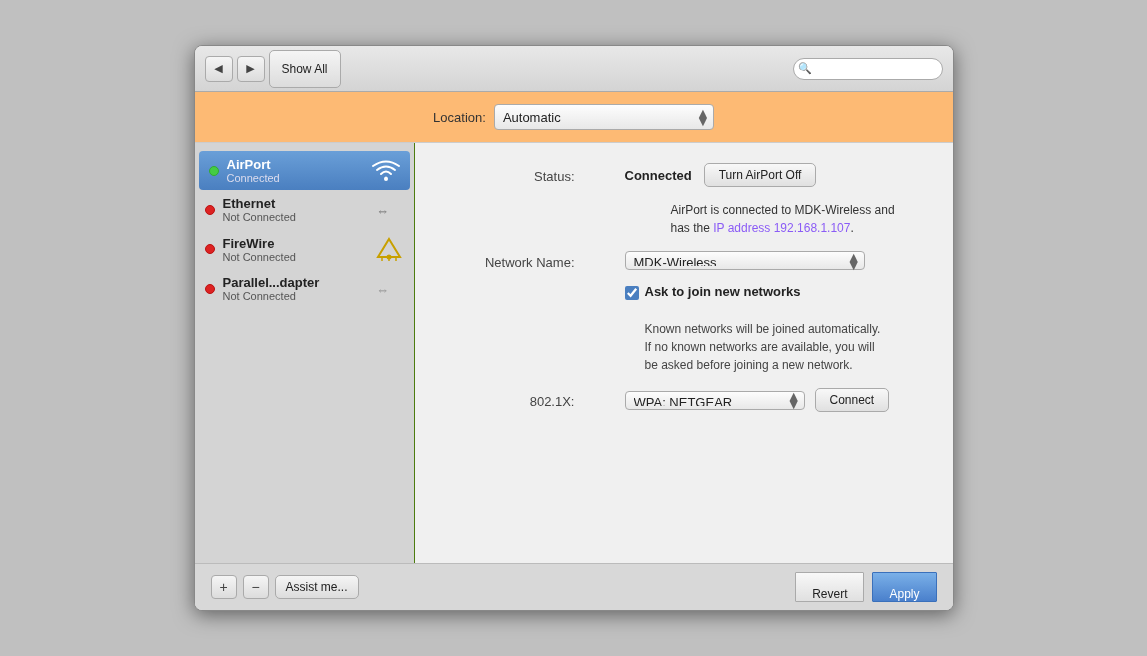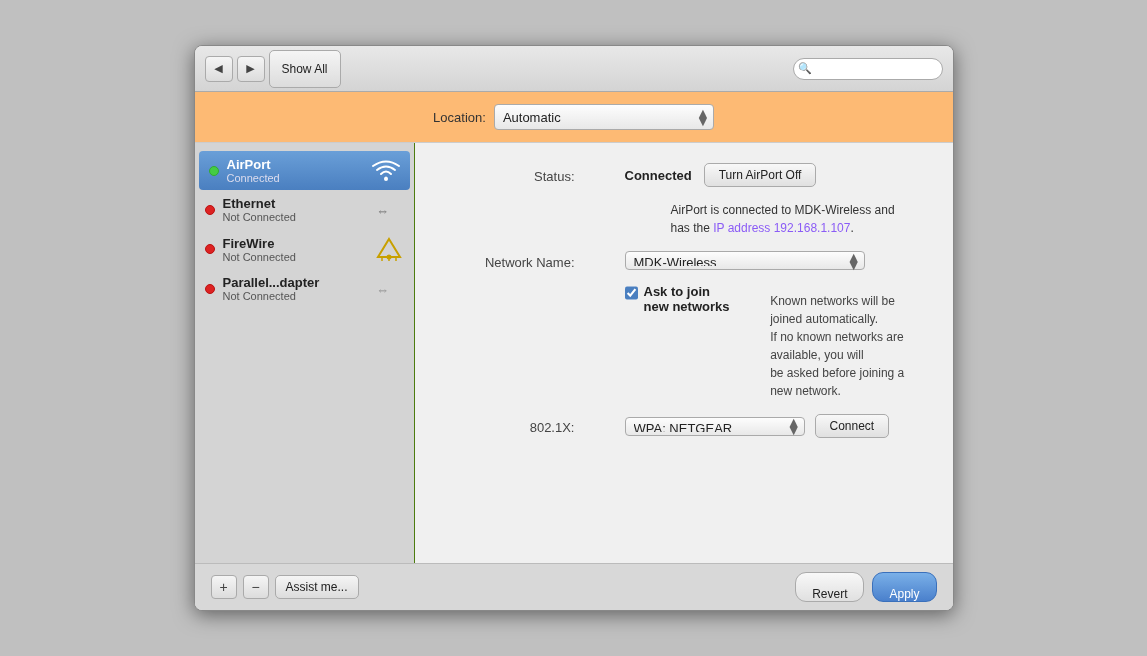"Ask to join new networks" div.detail-value { flex-direction: row -> column }
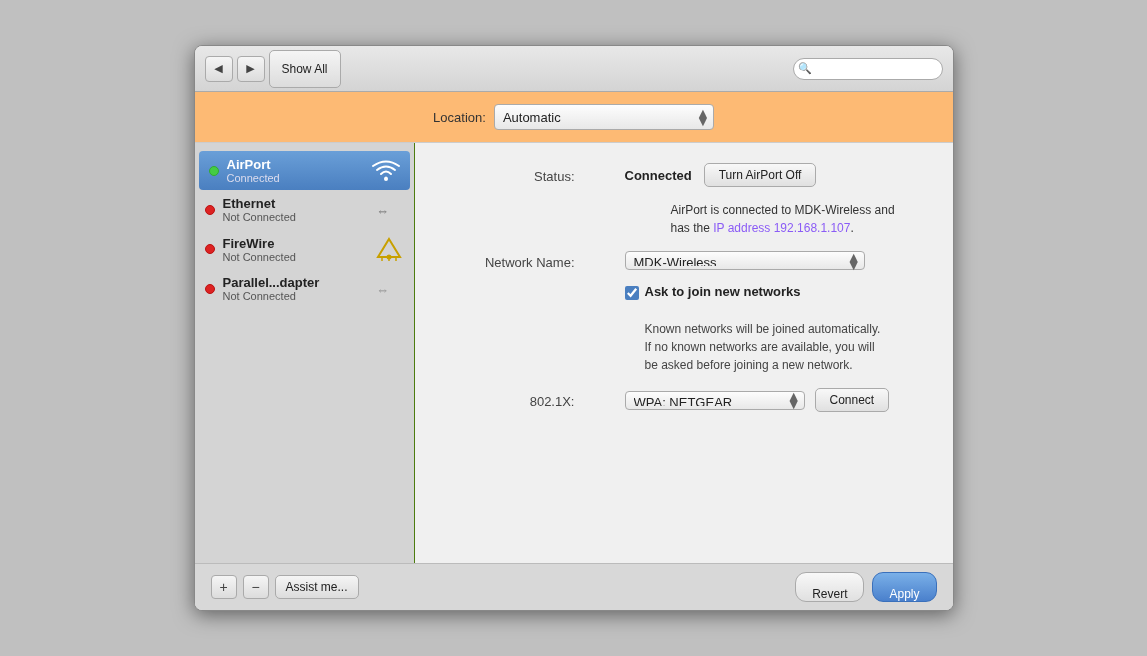"Revert" .action-button { border-radius: 11px -> 1px }
